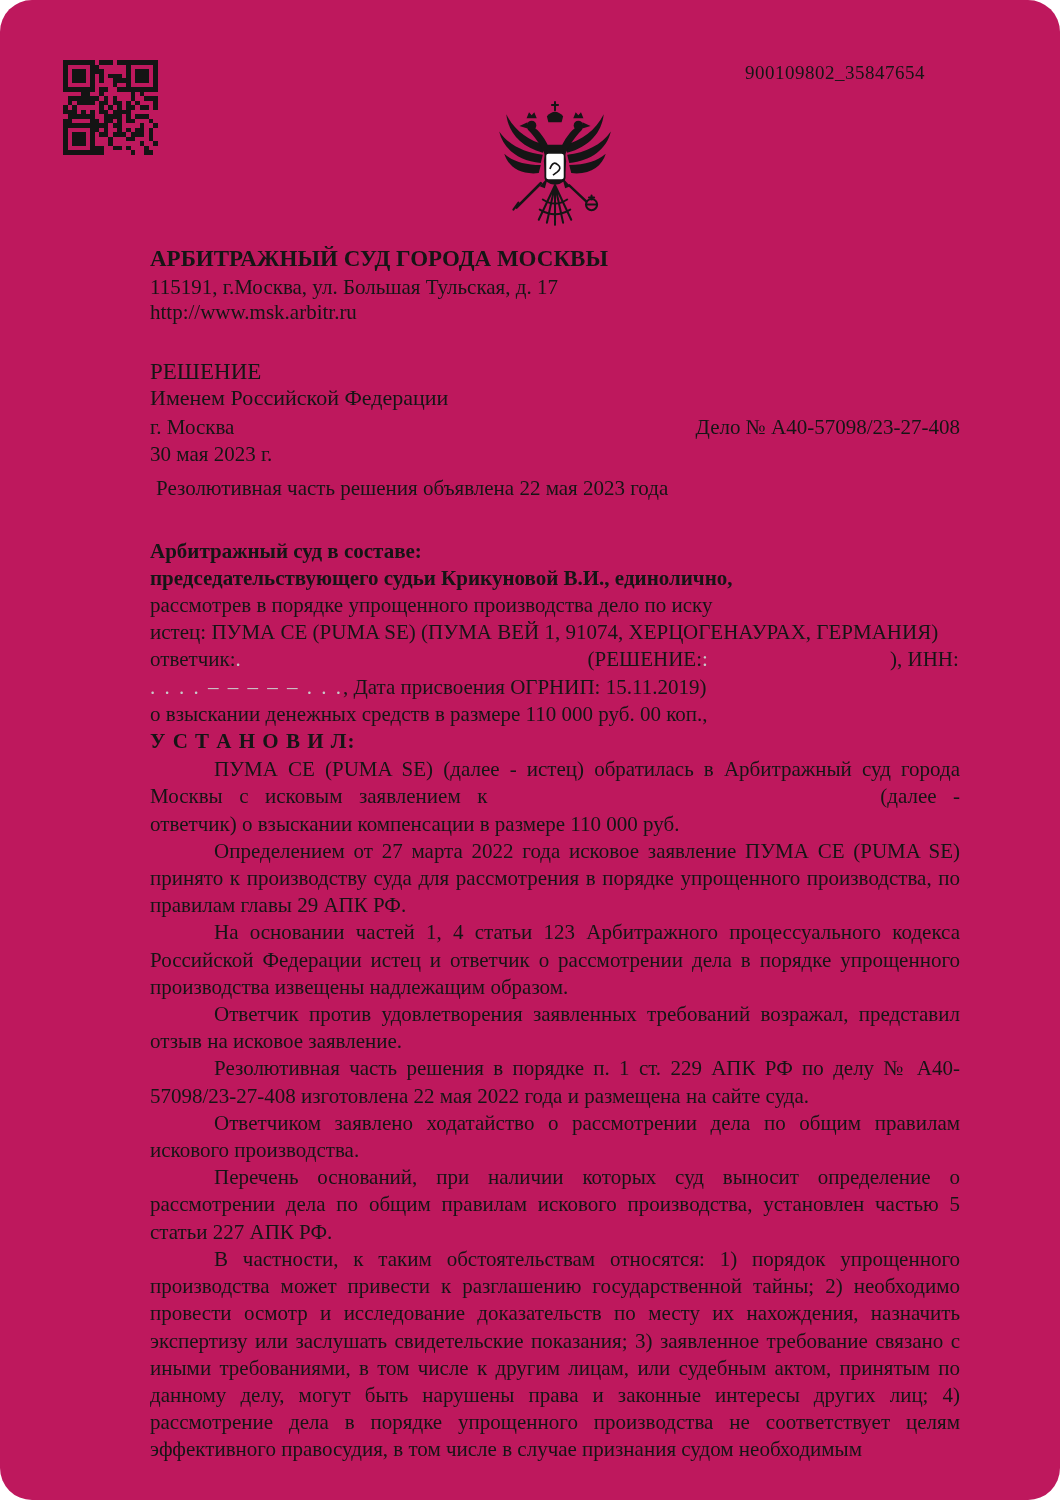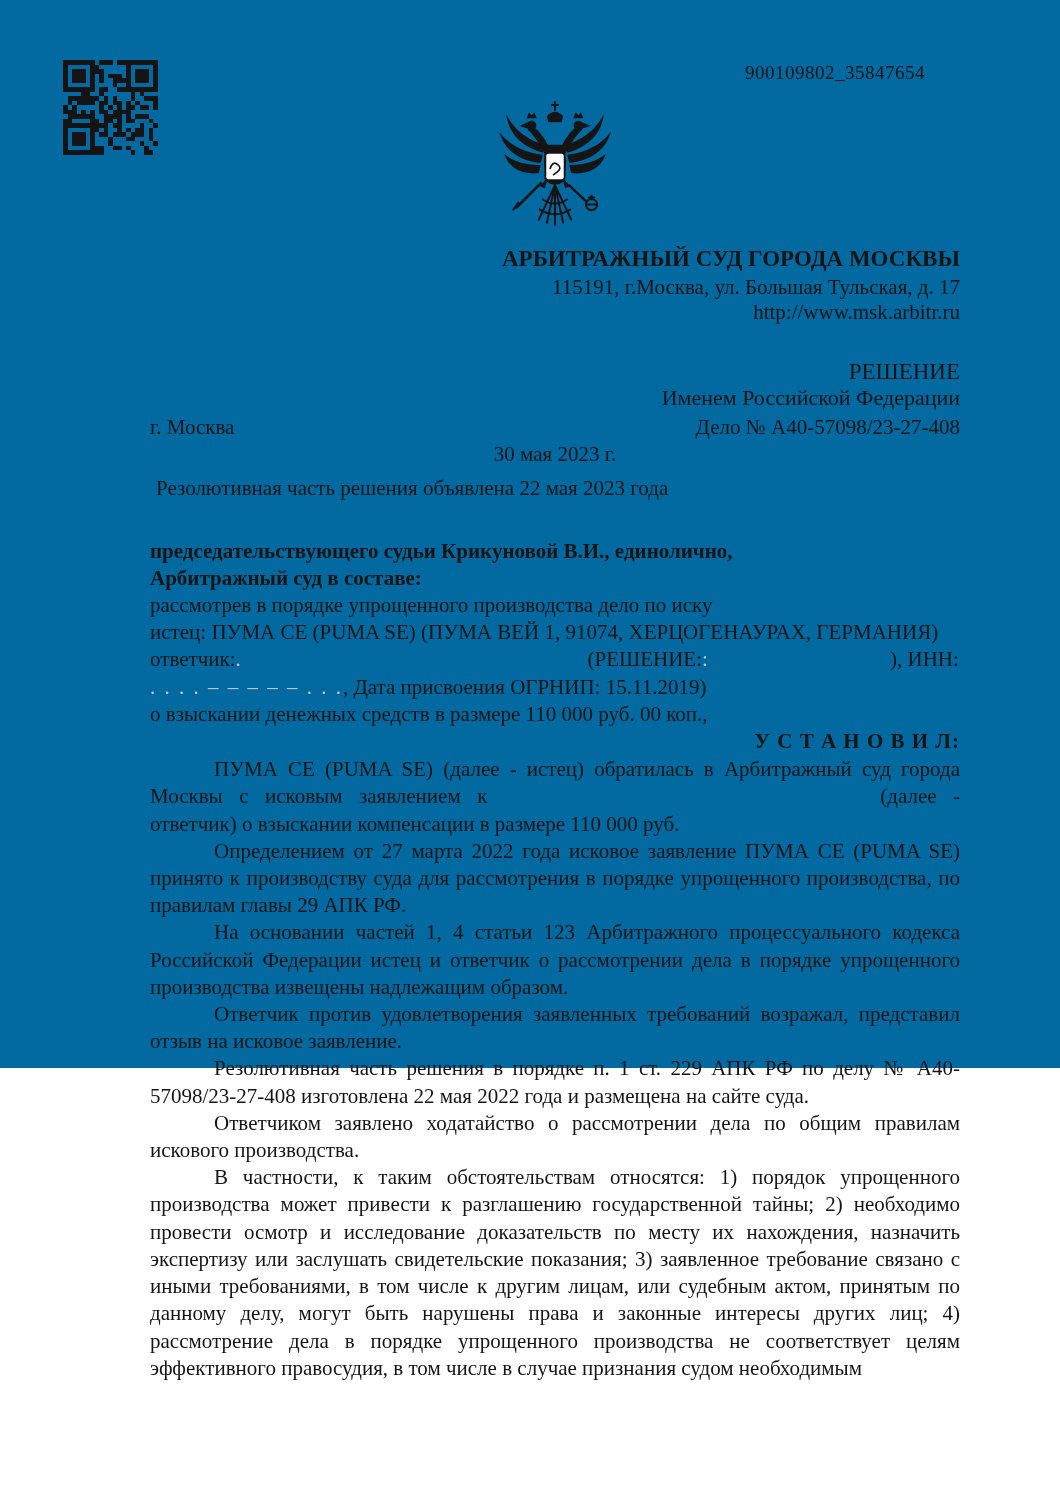"900109802_35847654" .page { background: #0369a1 -> #be185d; border-radius: none -> 32px; height: 1068px -> 1500px }
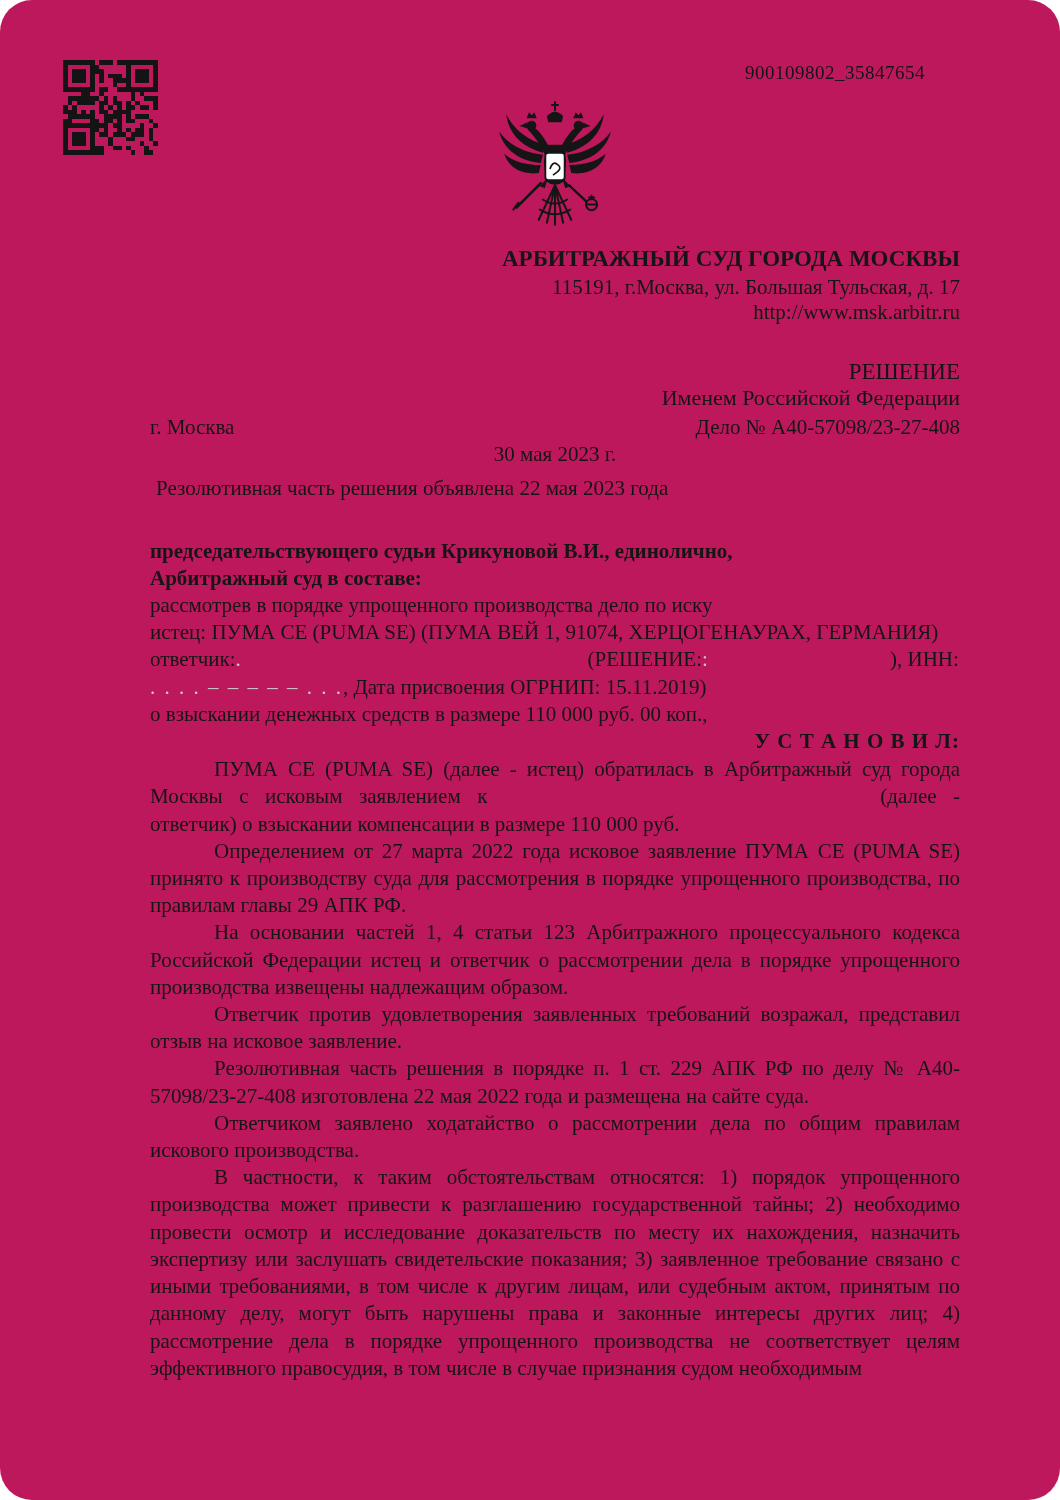"АРБИТРАЖНЫЙ СУД ГОРОДА МОСКВЫ" .center { text-align: right -> left }
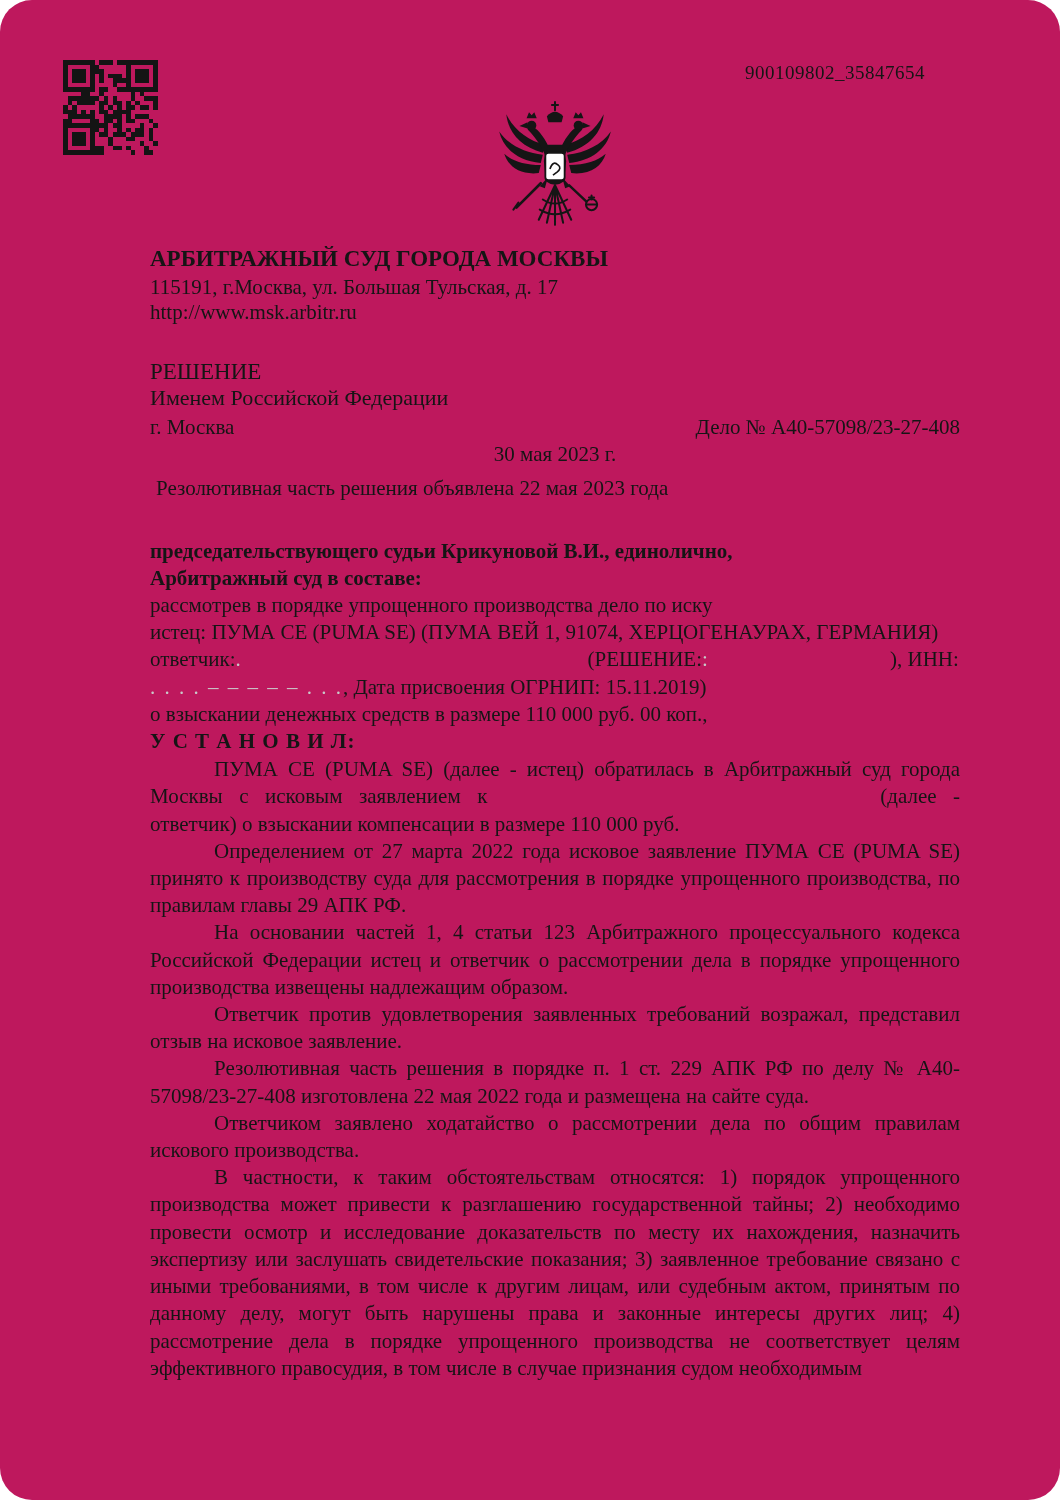"30 мая 2023 г." .date-line { text-align: center -> none }
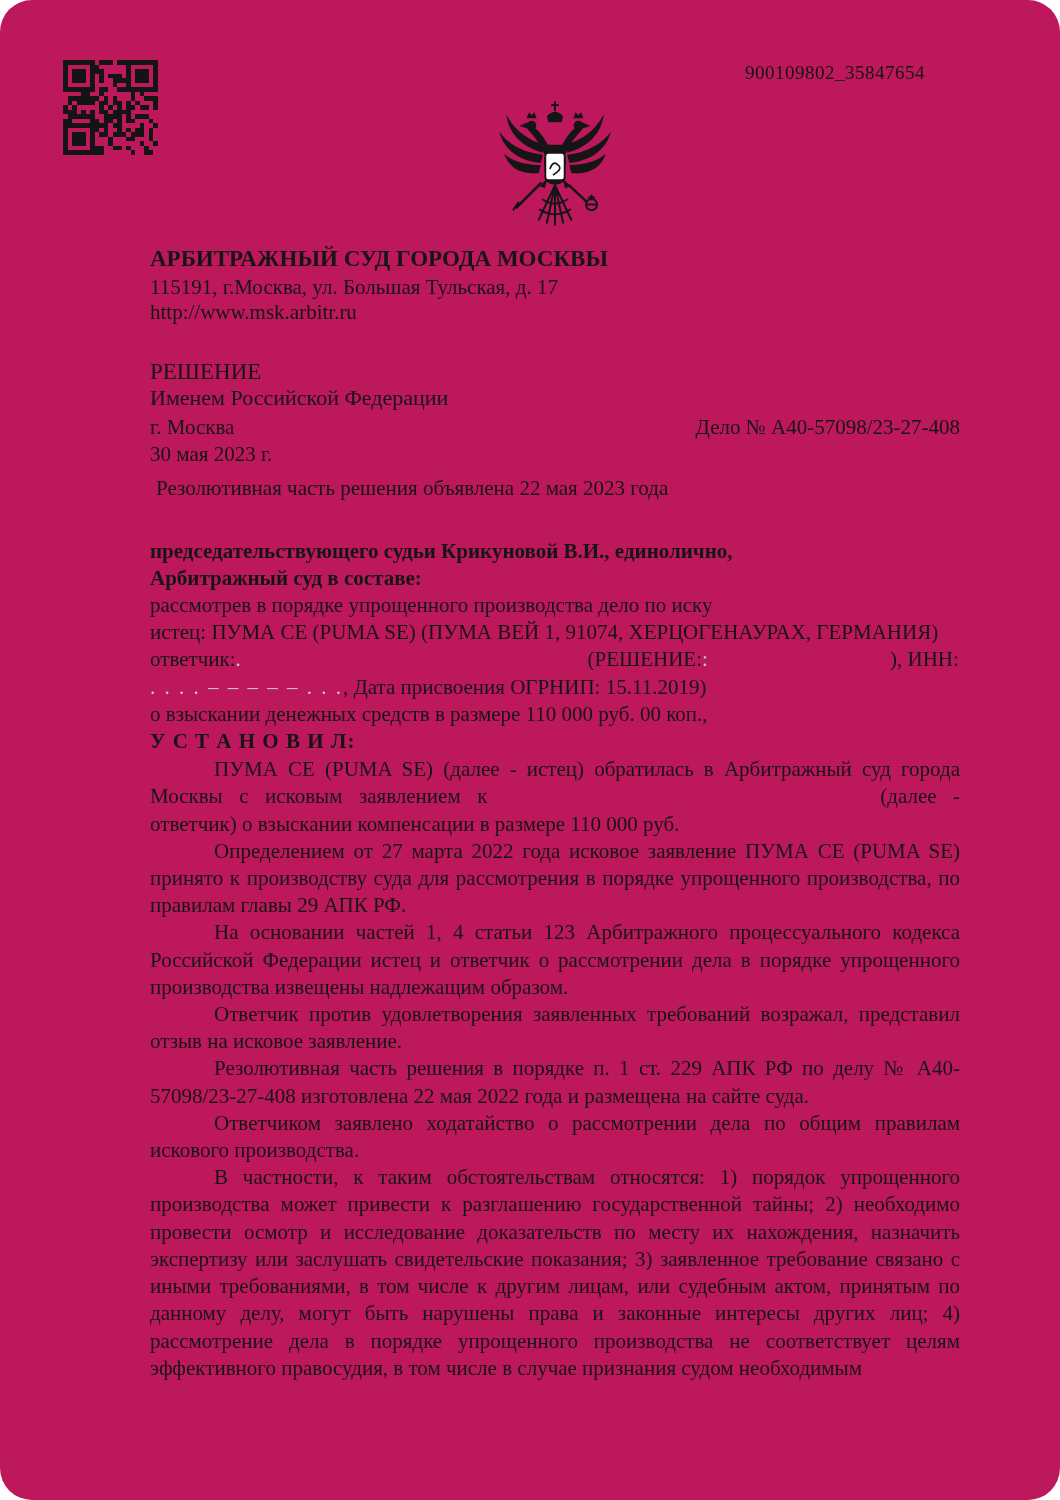"председательствующего судьи Крикуновой" p.line { order: before "Арбитражный суд в составе:" -> after "Арбитражный суд в составе:" }
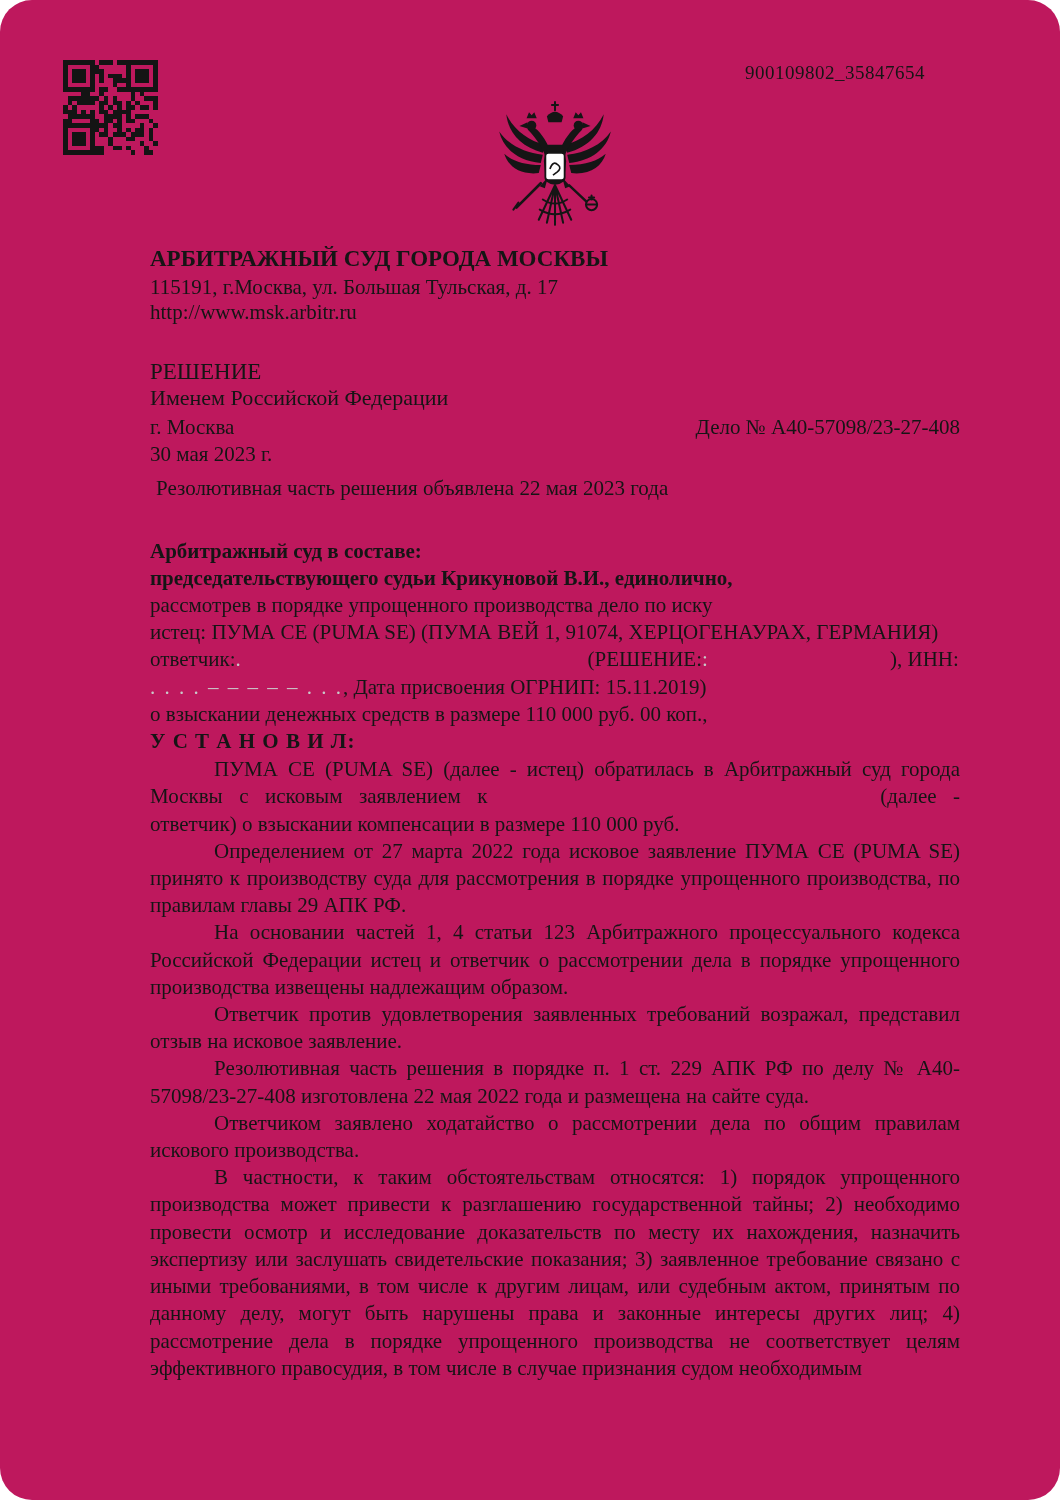"Перечень оснований, при наличии которых" p.para { html: none -> <p>Перечень оснований, при наличии которых суд выносит определение о рассмотрении дела по общим правилам искового производства, установлен частью 5 статьи 227 АПК РФ.</p> }
